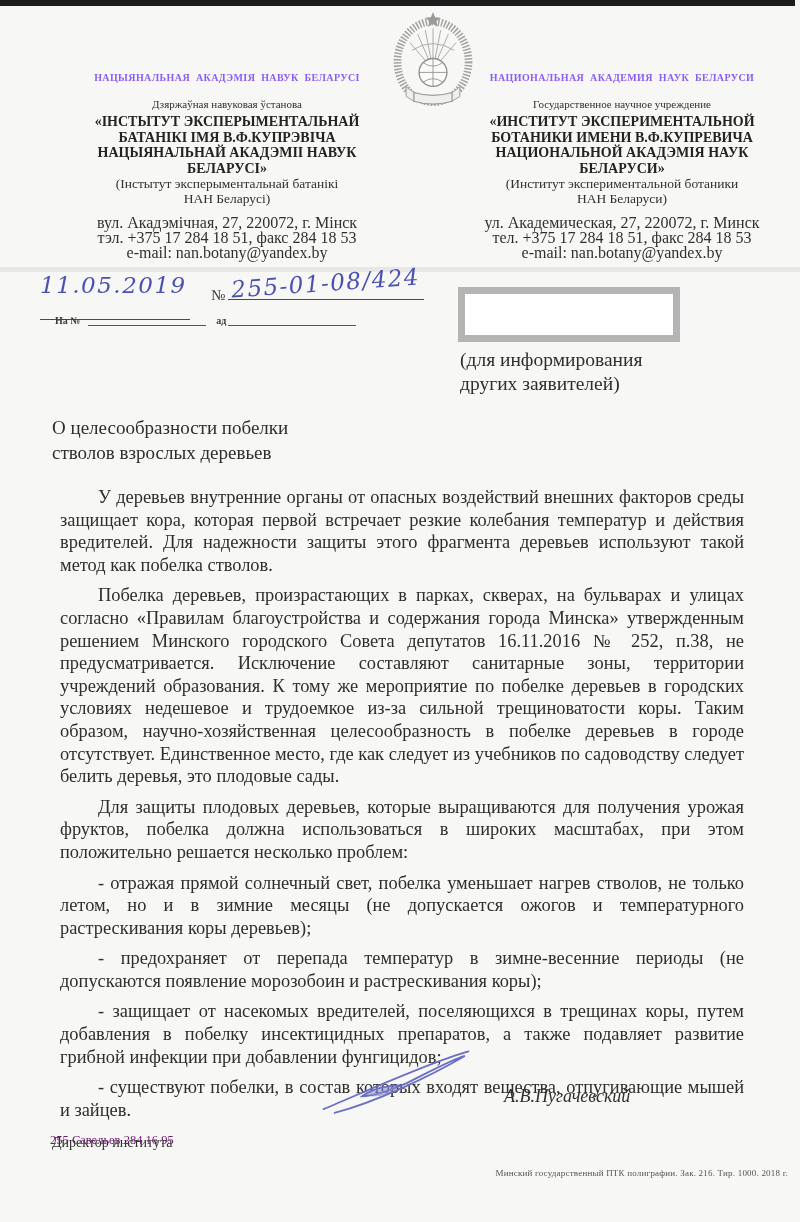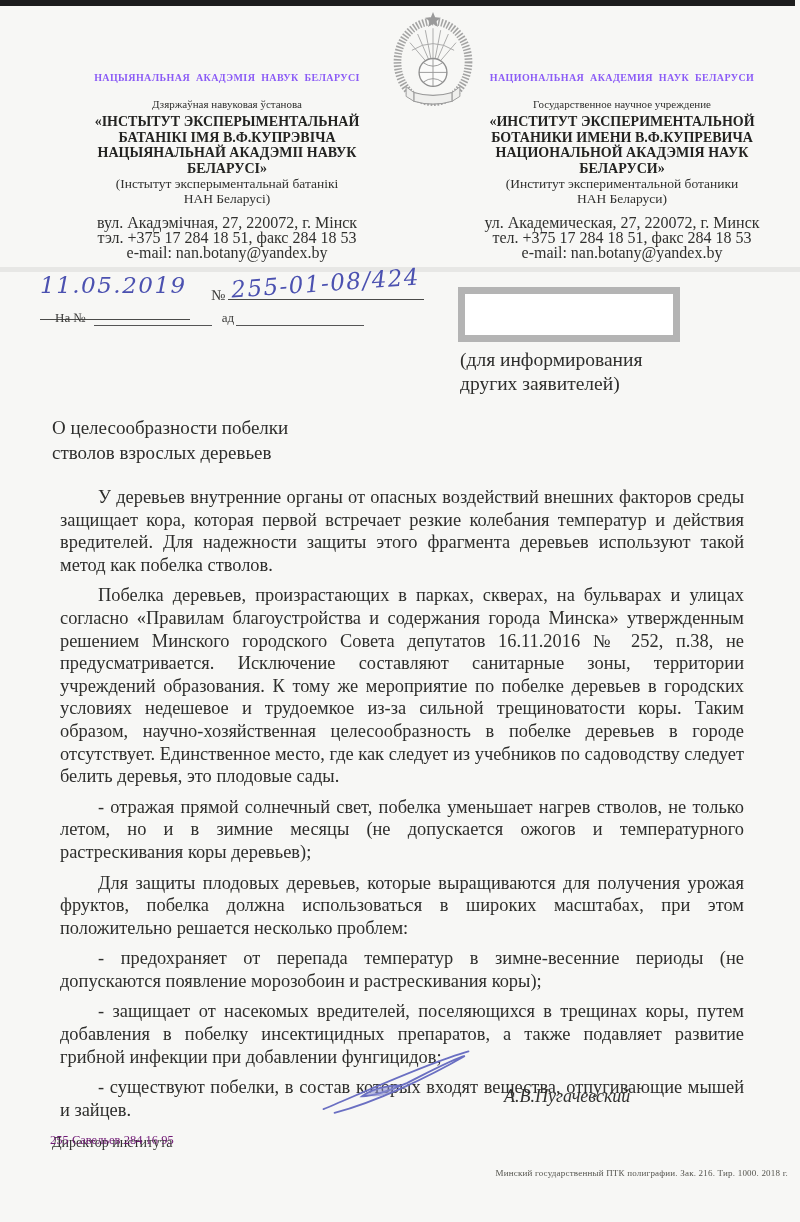"На №" .ref-row { font-size: 13px -> 10px; font-weight: none -> bold }
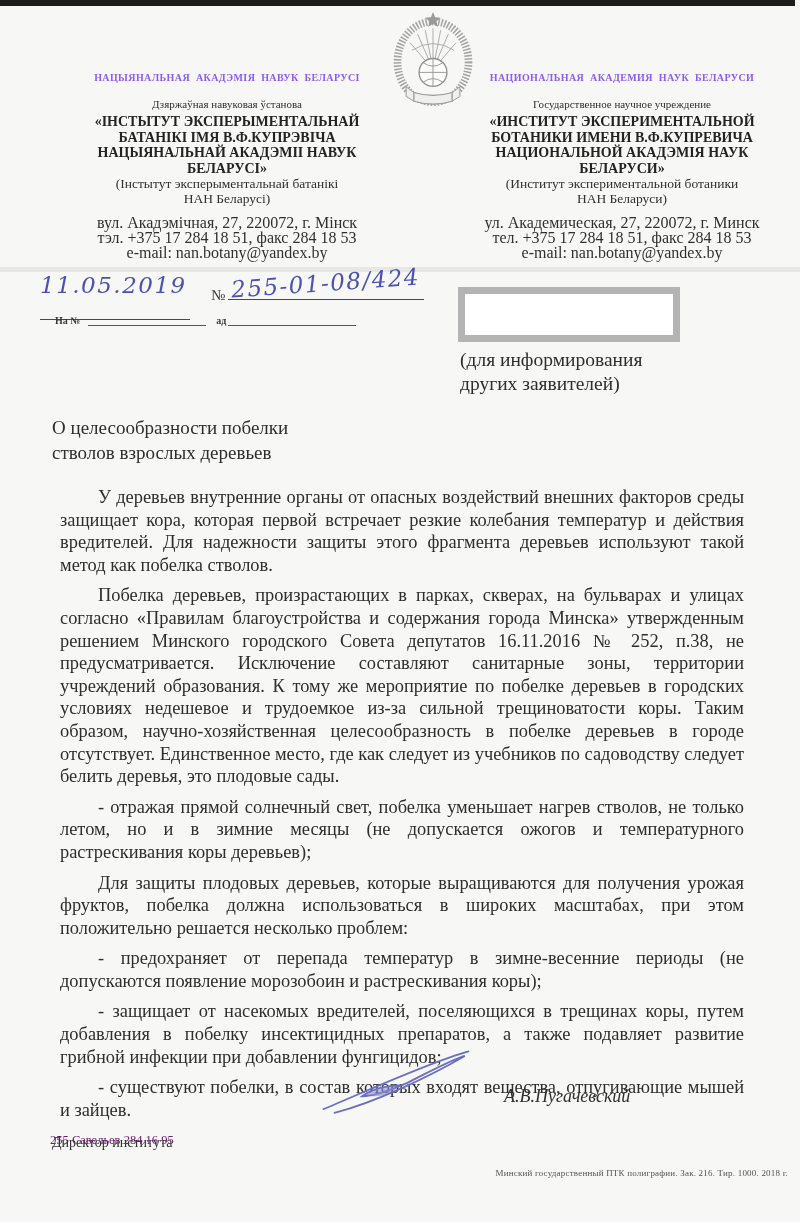"- отражая прямой солнечный свет," p { order: before "Для защиты плодовых деревьев, которые" -> after "Для защиты плодовых деревьев, которые" }
